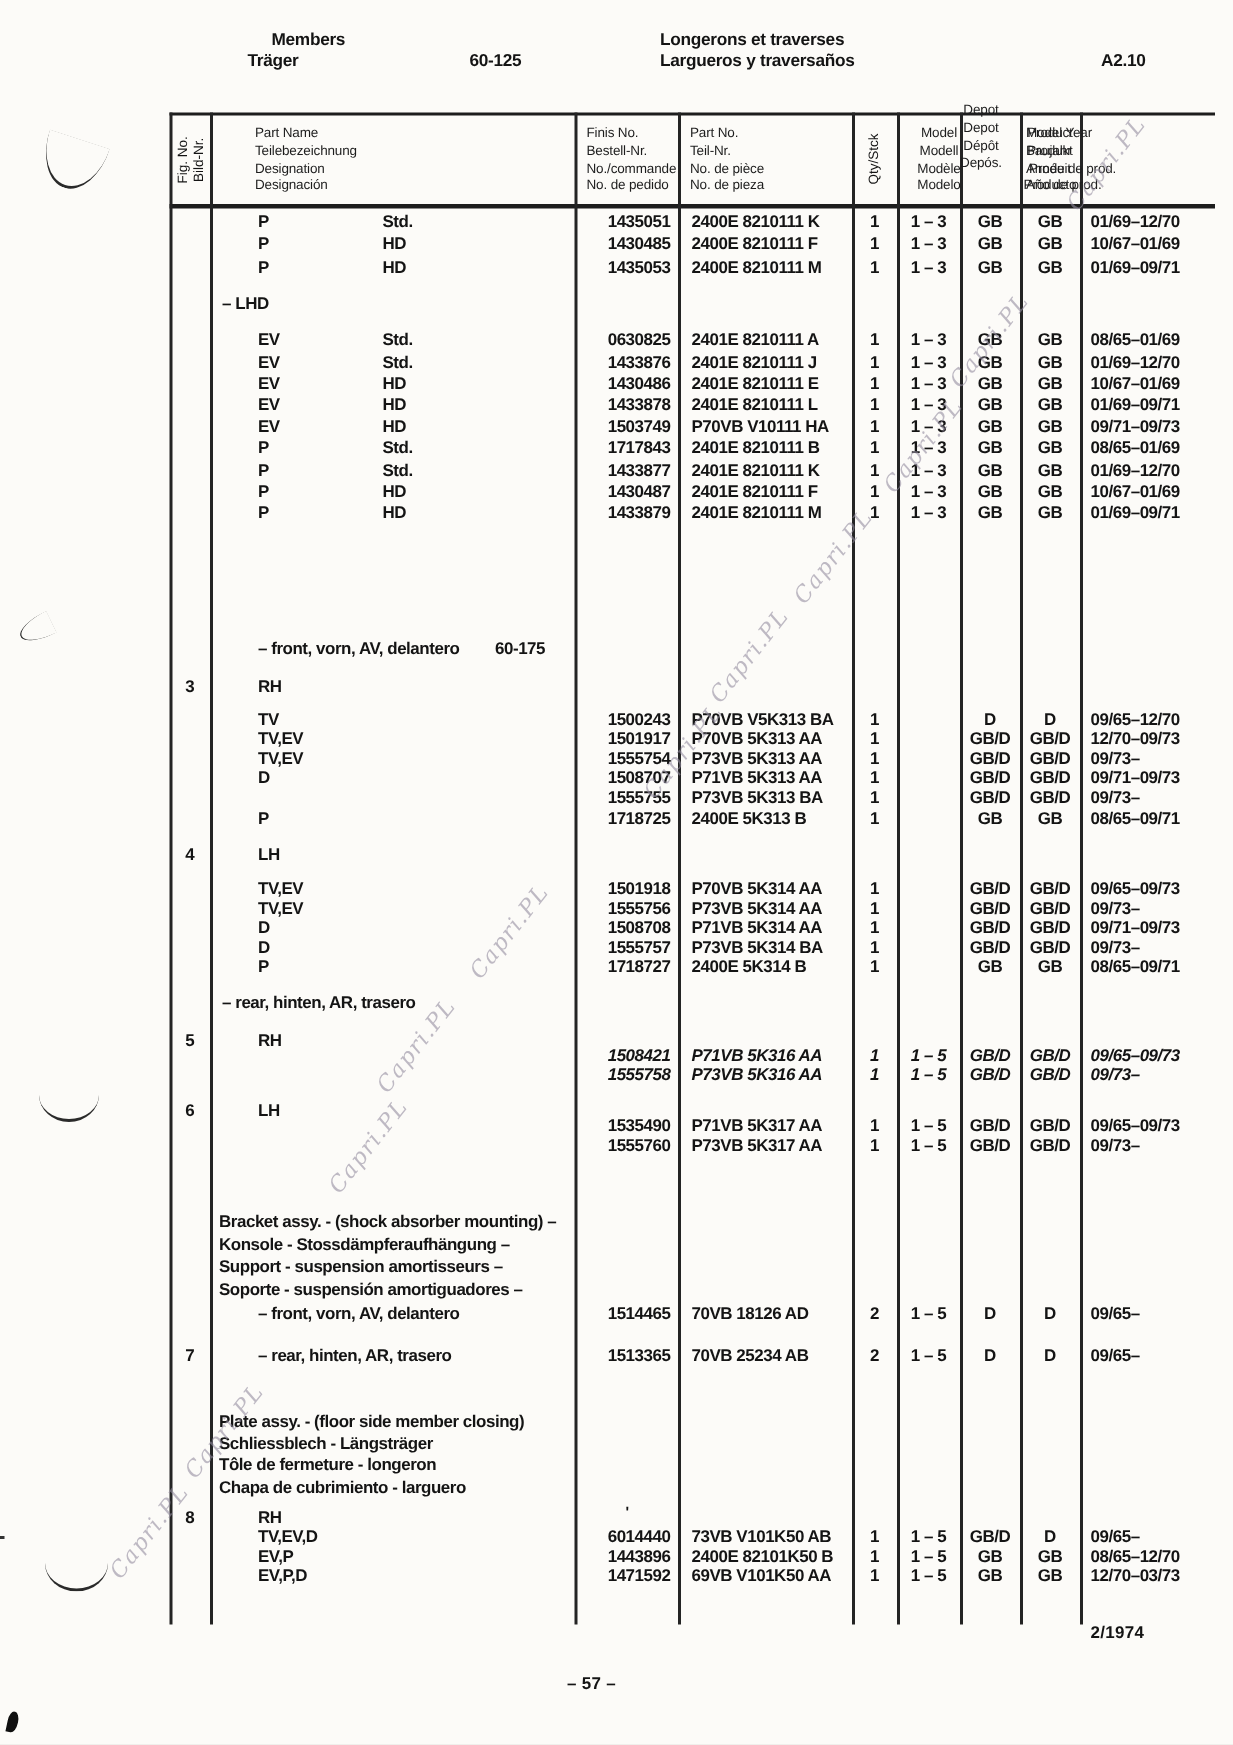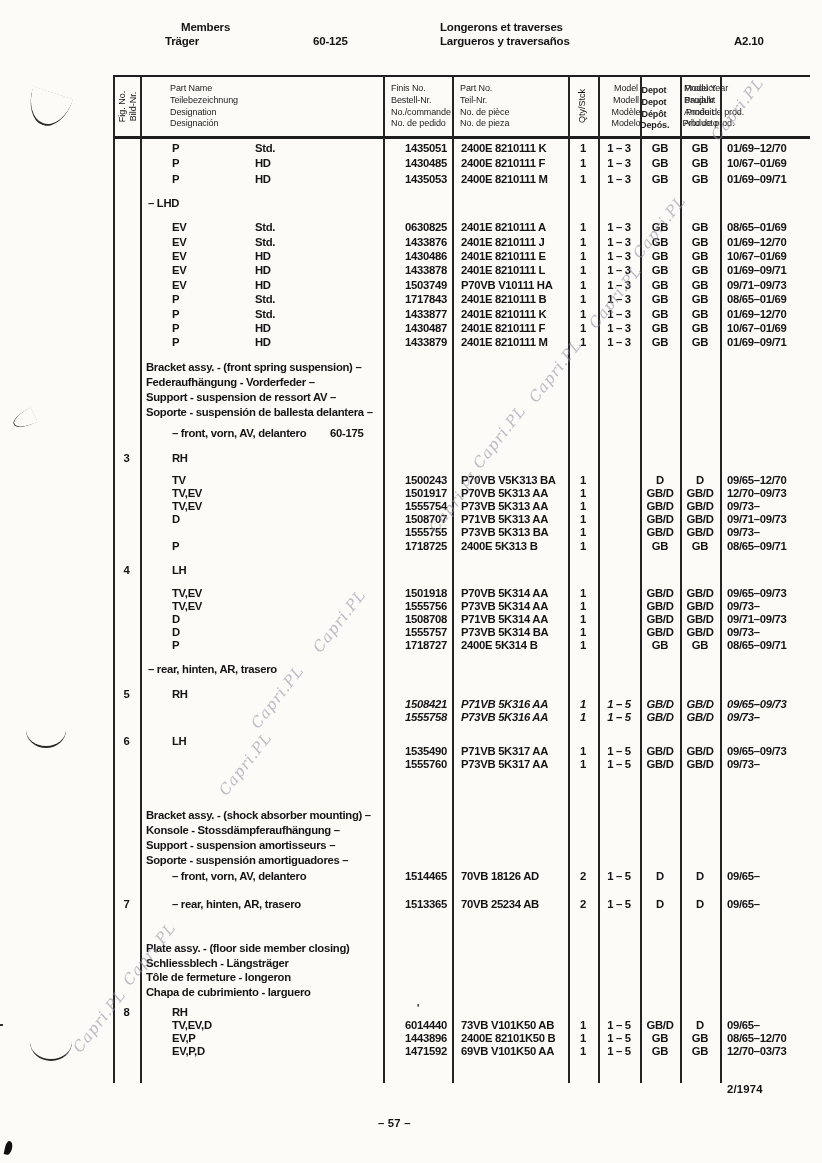"Depot" div.colhead { font-weight: bold -> none; top: 85px -> 68px }
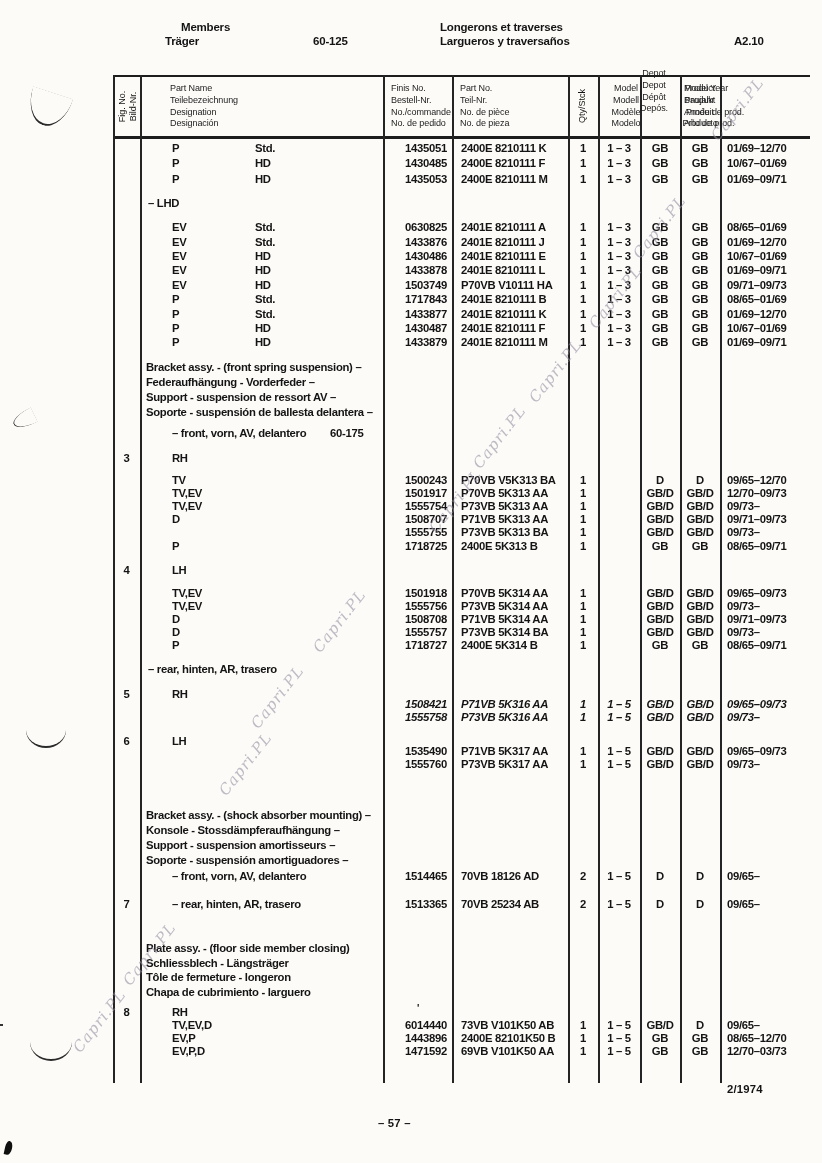"Bracket assy. - (front spring" div.desc { html: <div> <div>Bracket assy. - (front spring suspension) –</div> <div>Federaufhängung - Vorderfeder –</div> <div>Support - suspension de ressort AV –</div> <div>Soporte - suspensión de ballesta delantera –</div> </div> -> none }
